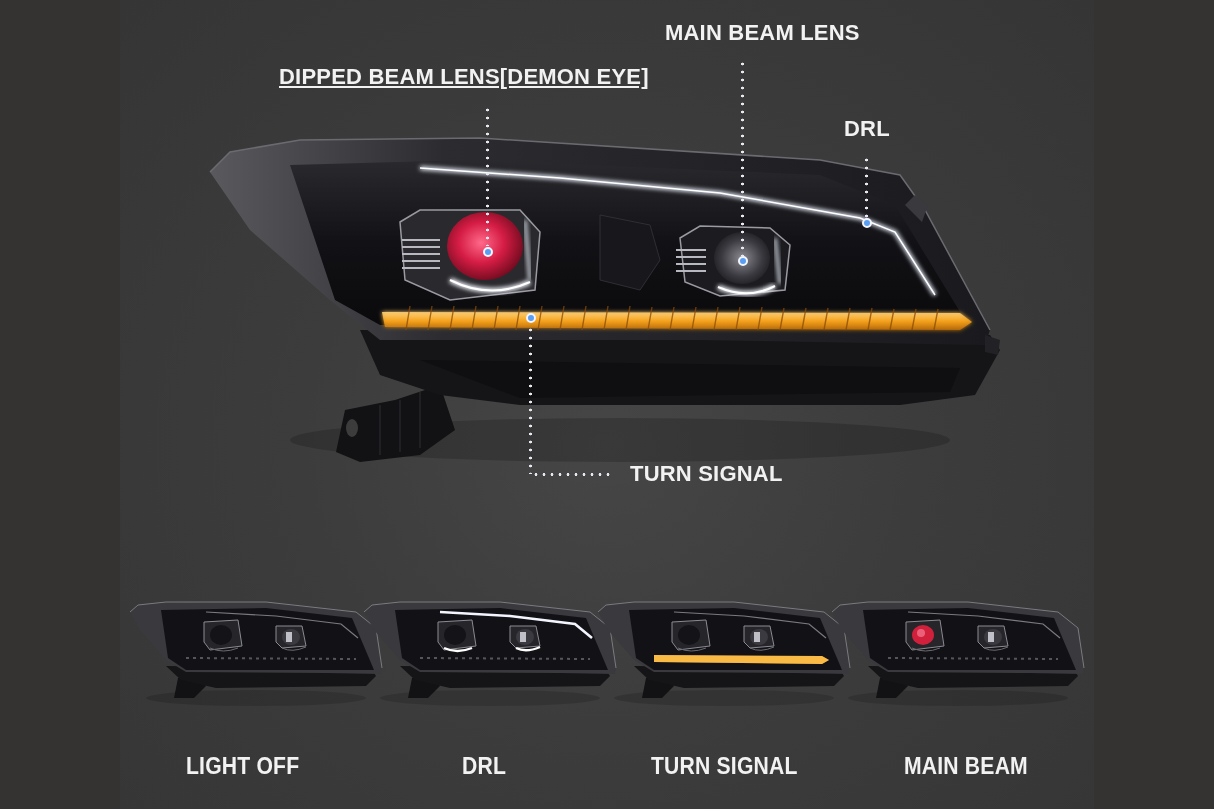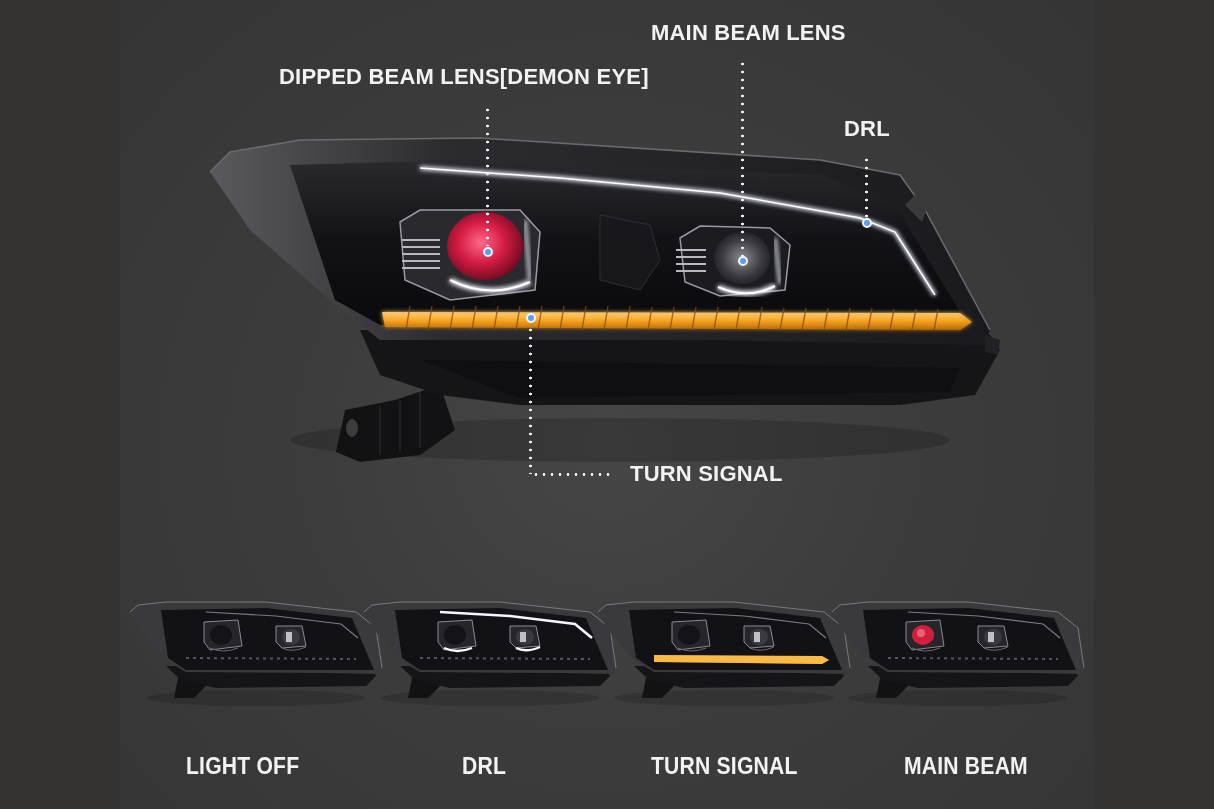"MAIN BEAM LENS" div.label { left: 651px -> 665px }
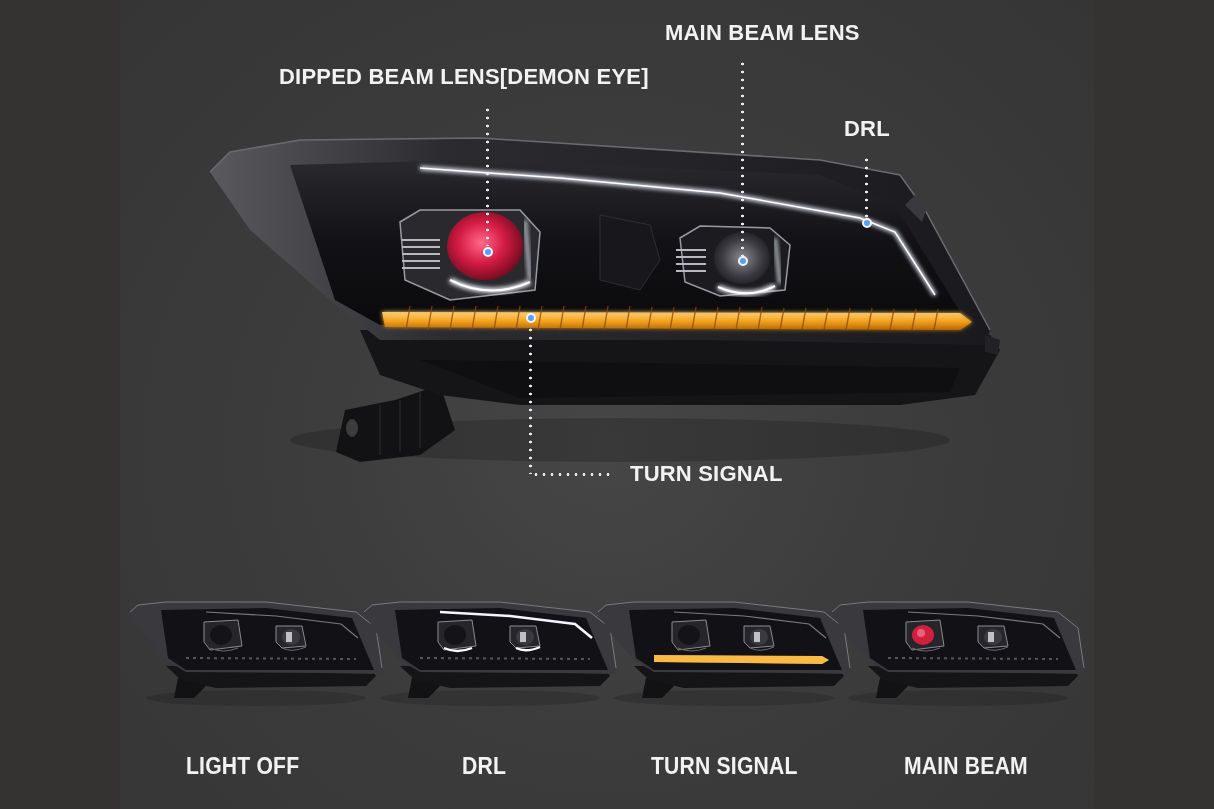"DIPPED BEAM LENS[DEMON EYE]" div.label { text-decoration: none -> underline }
